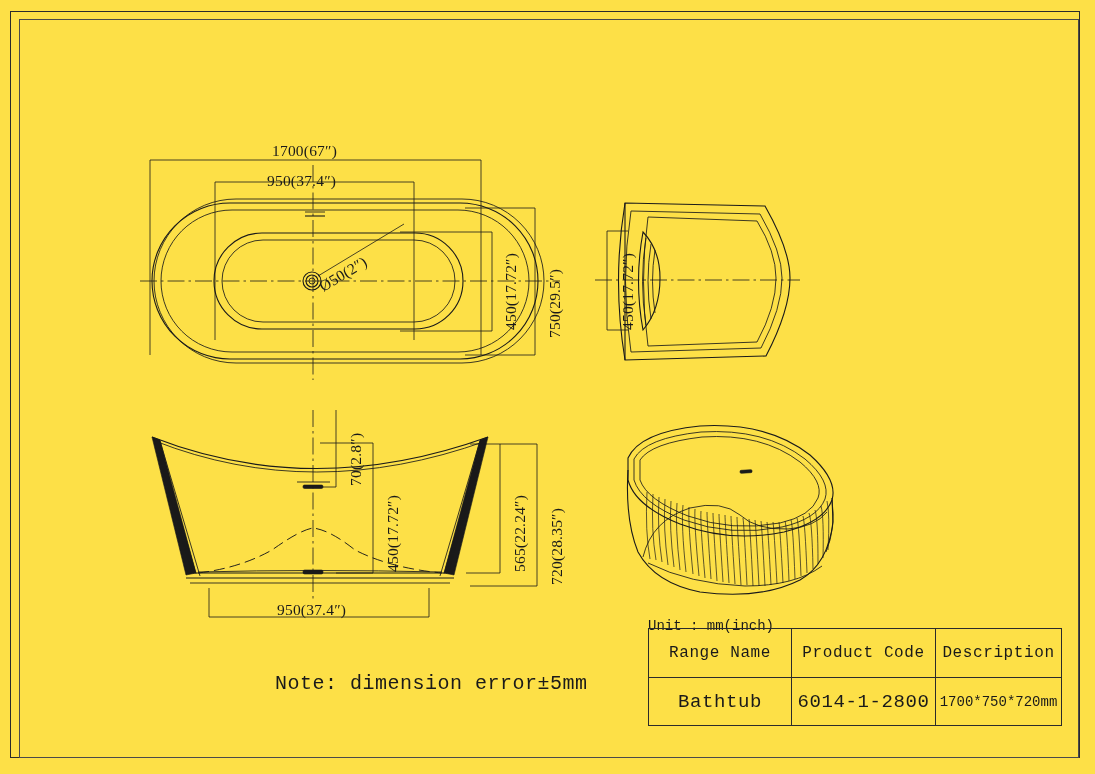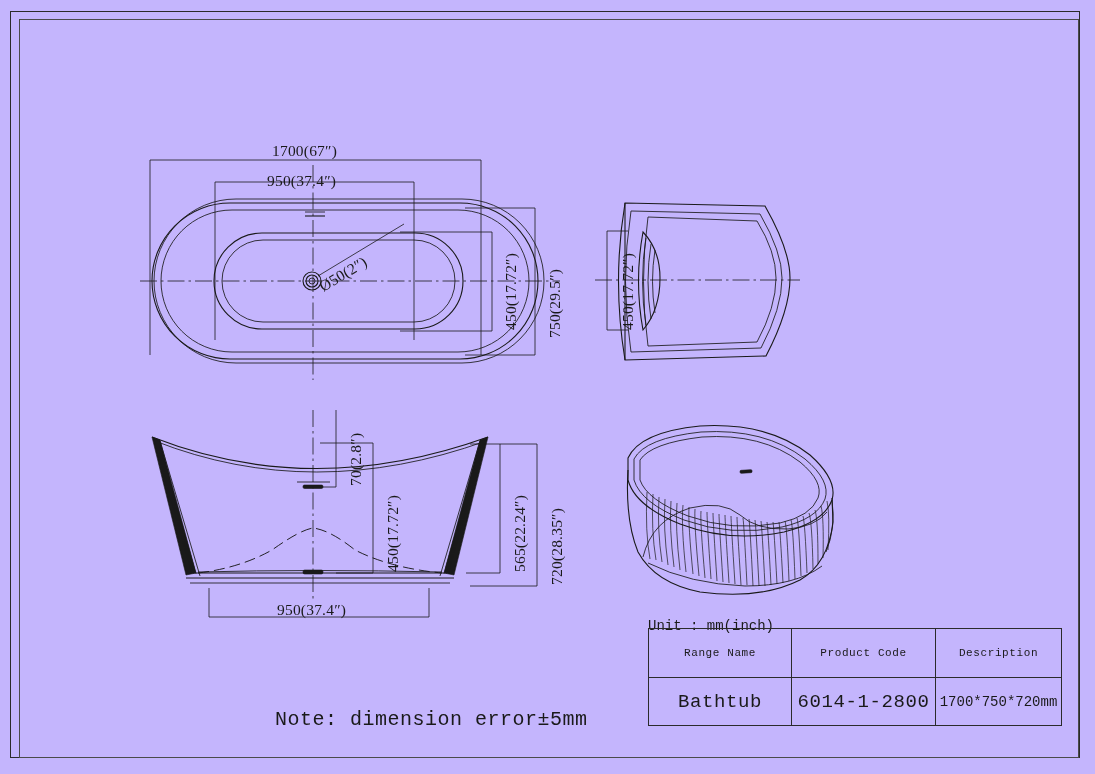"1700(67″)" #sheet { background: #c4b5fd -> #fde047 }
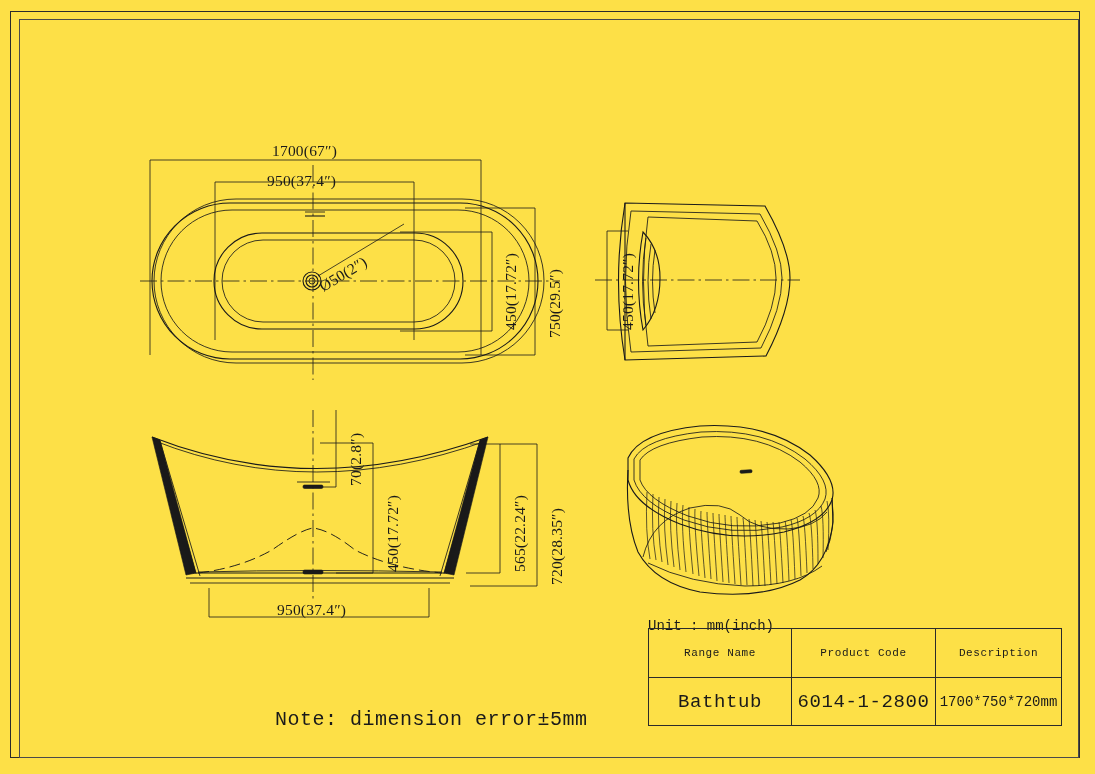"Range Name" #spec-table th { font-size: 11px -> 16px }
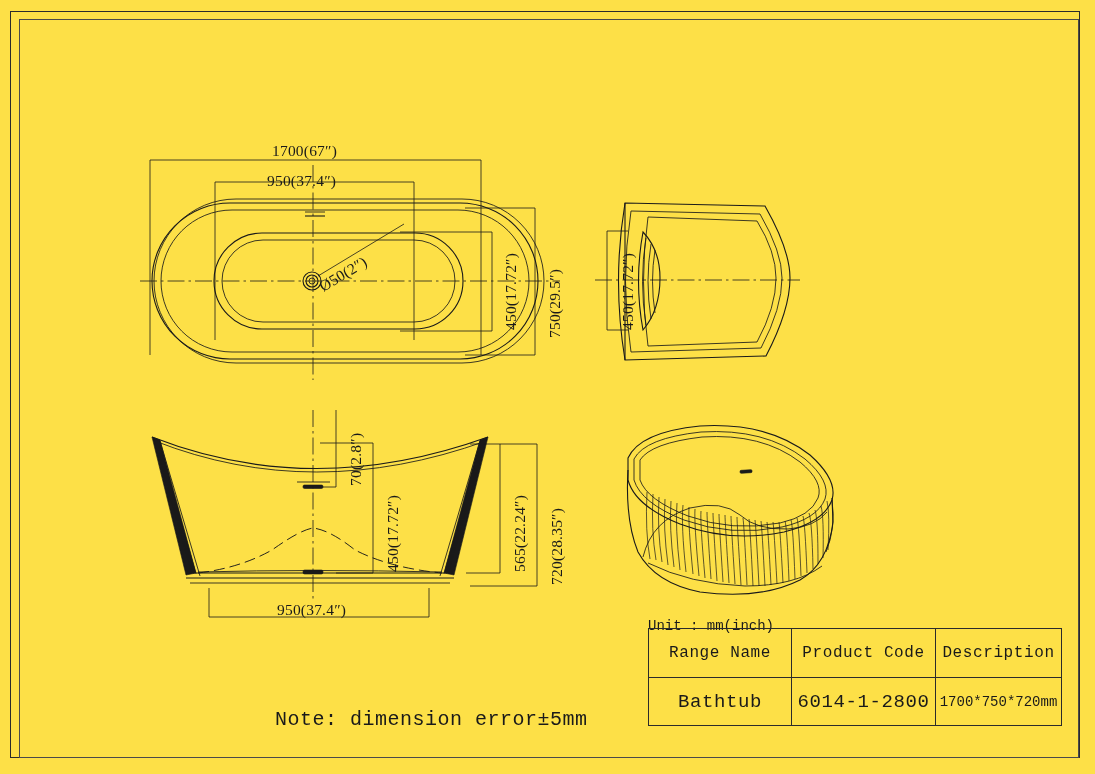"Note: dimension error±5mm" #note-text { top: 708px -> 672px }
